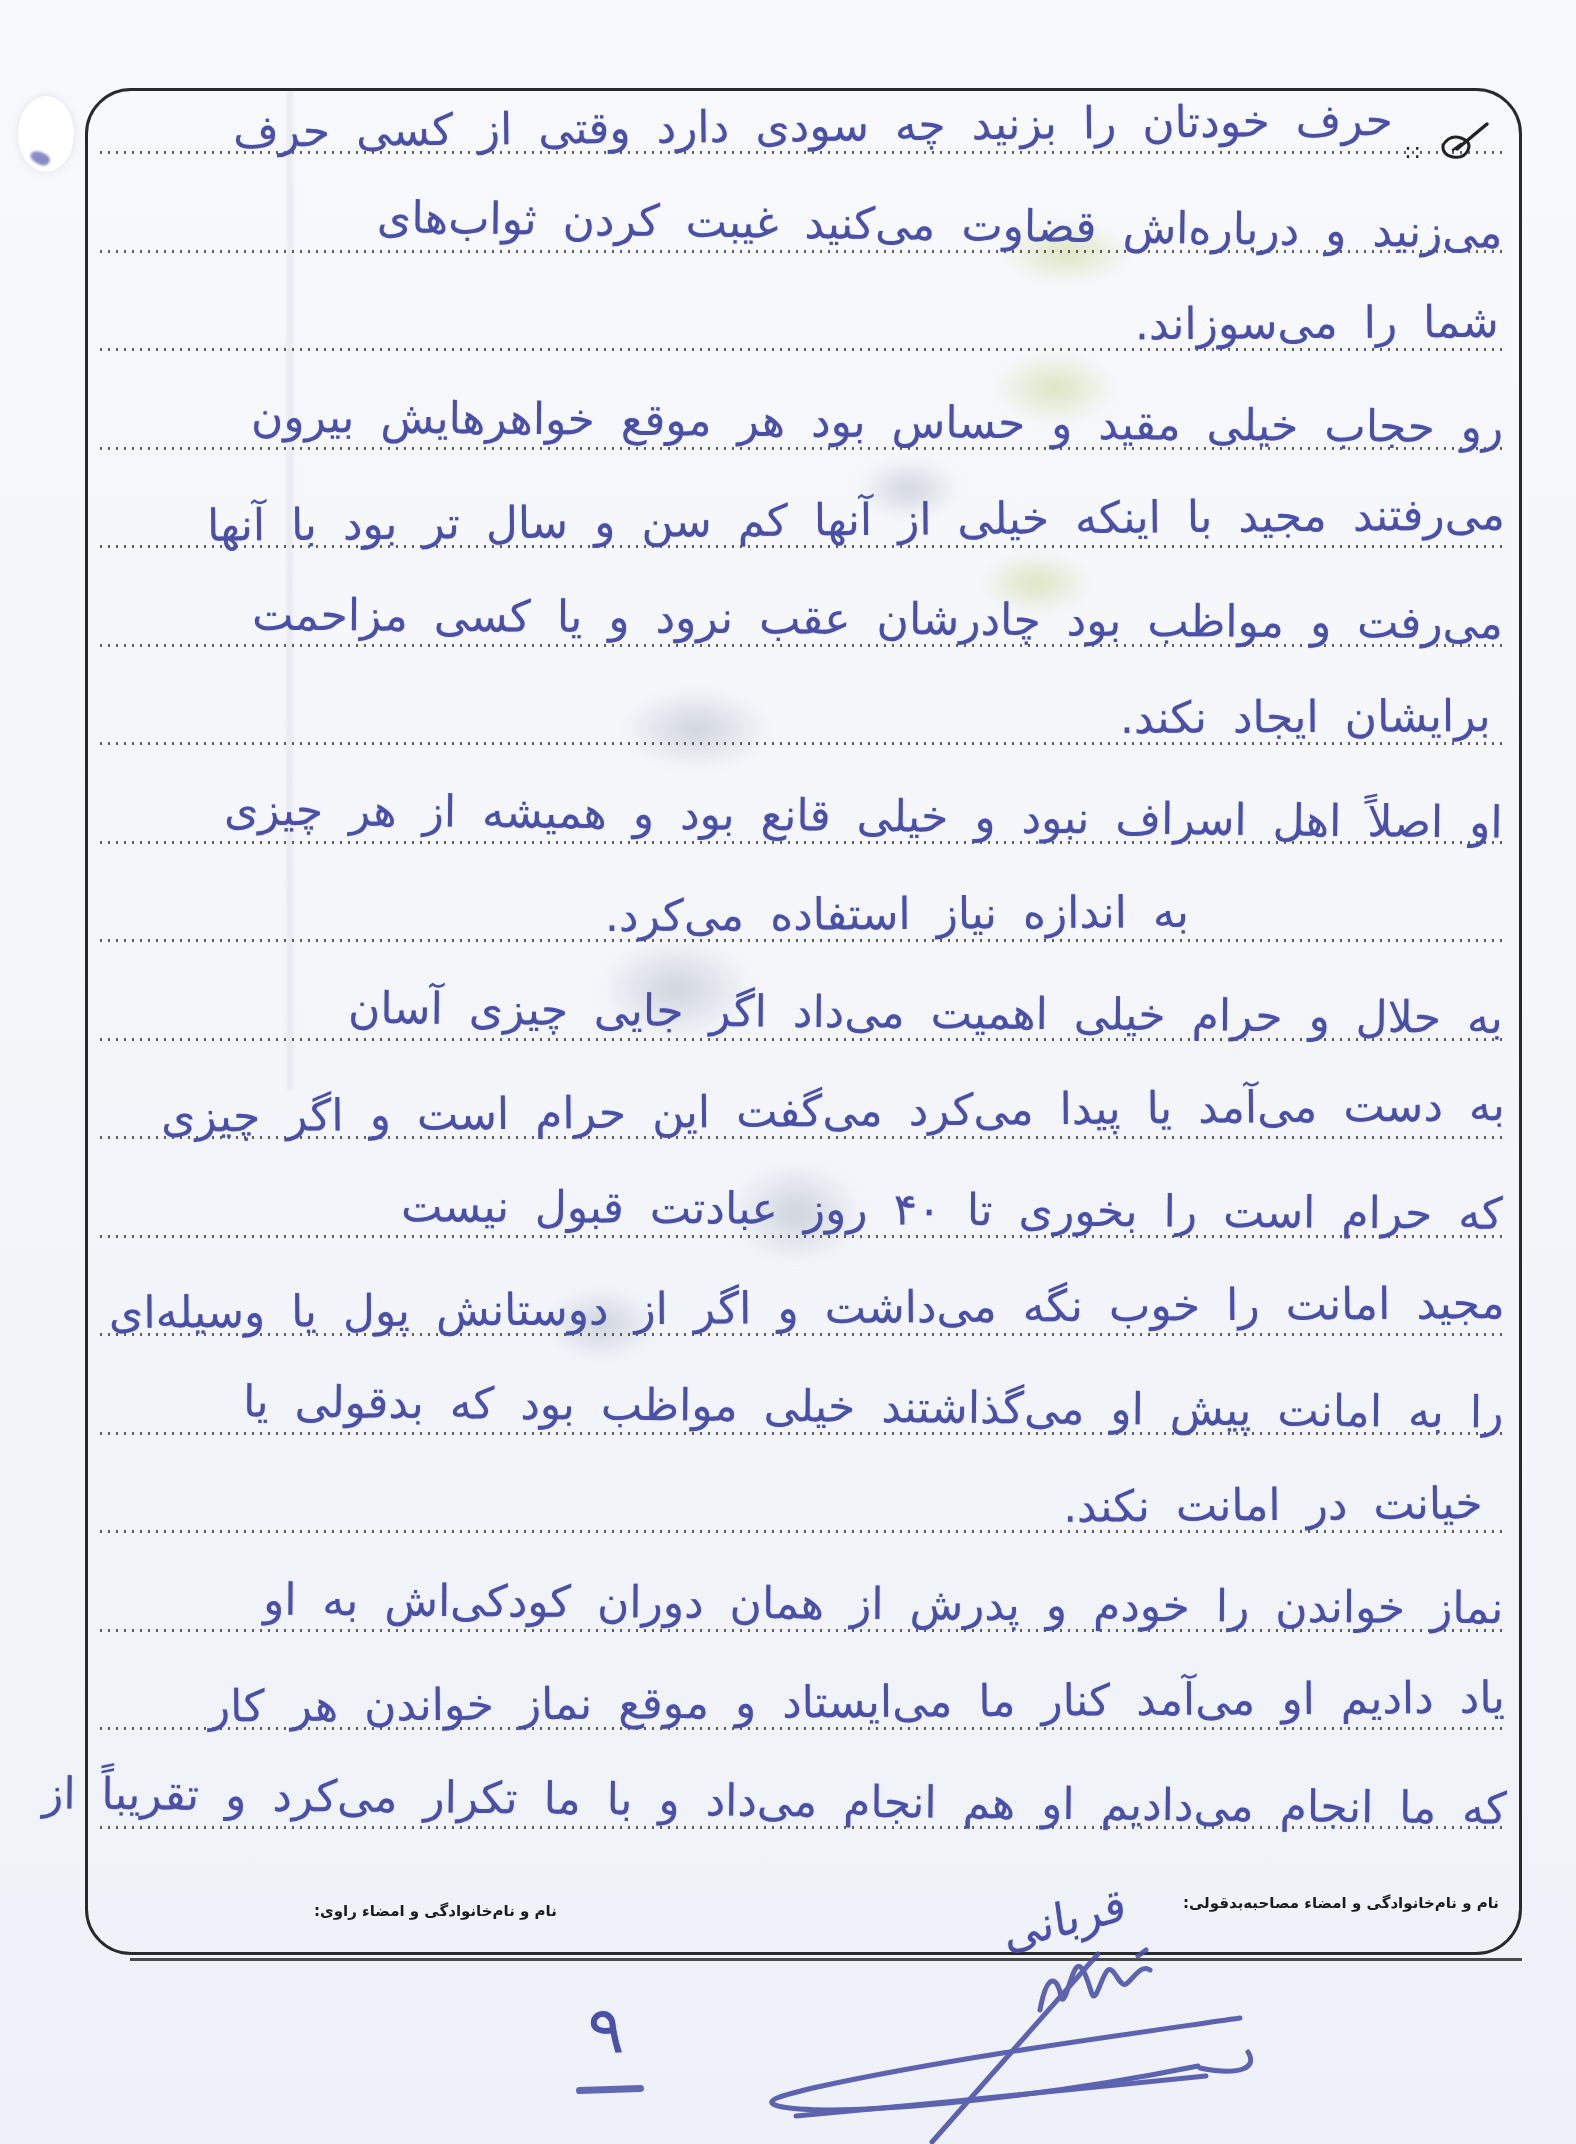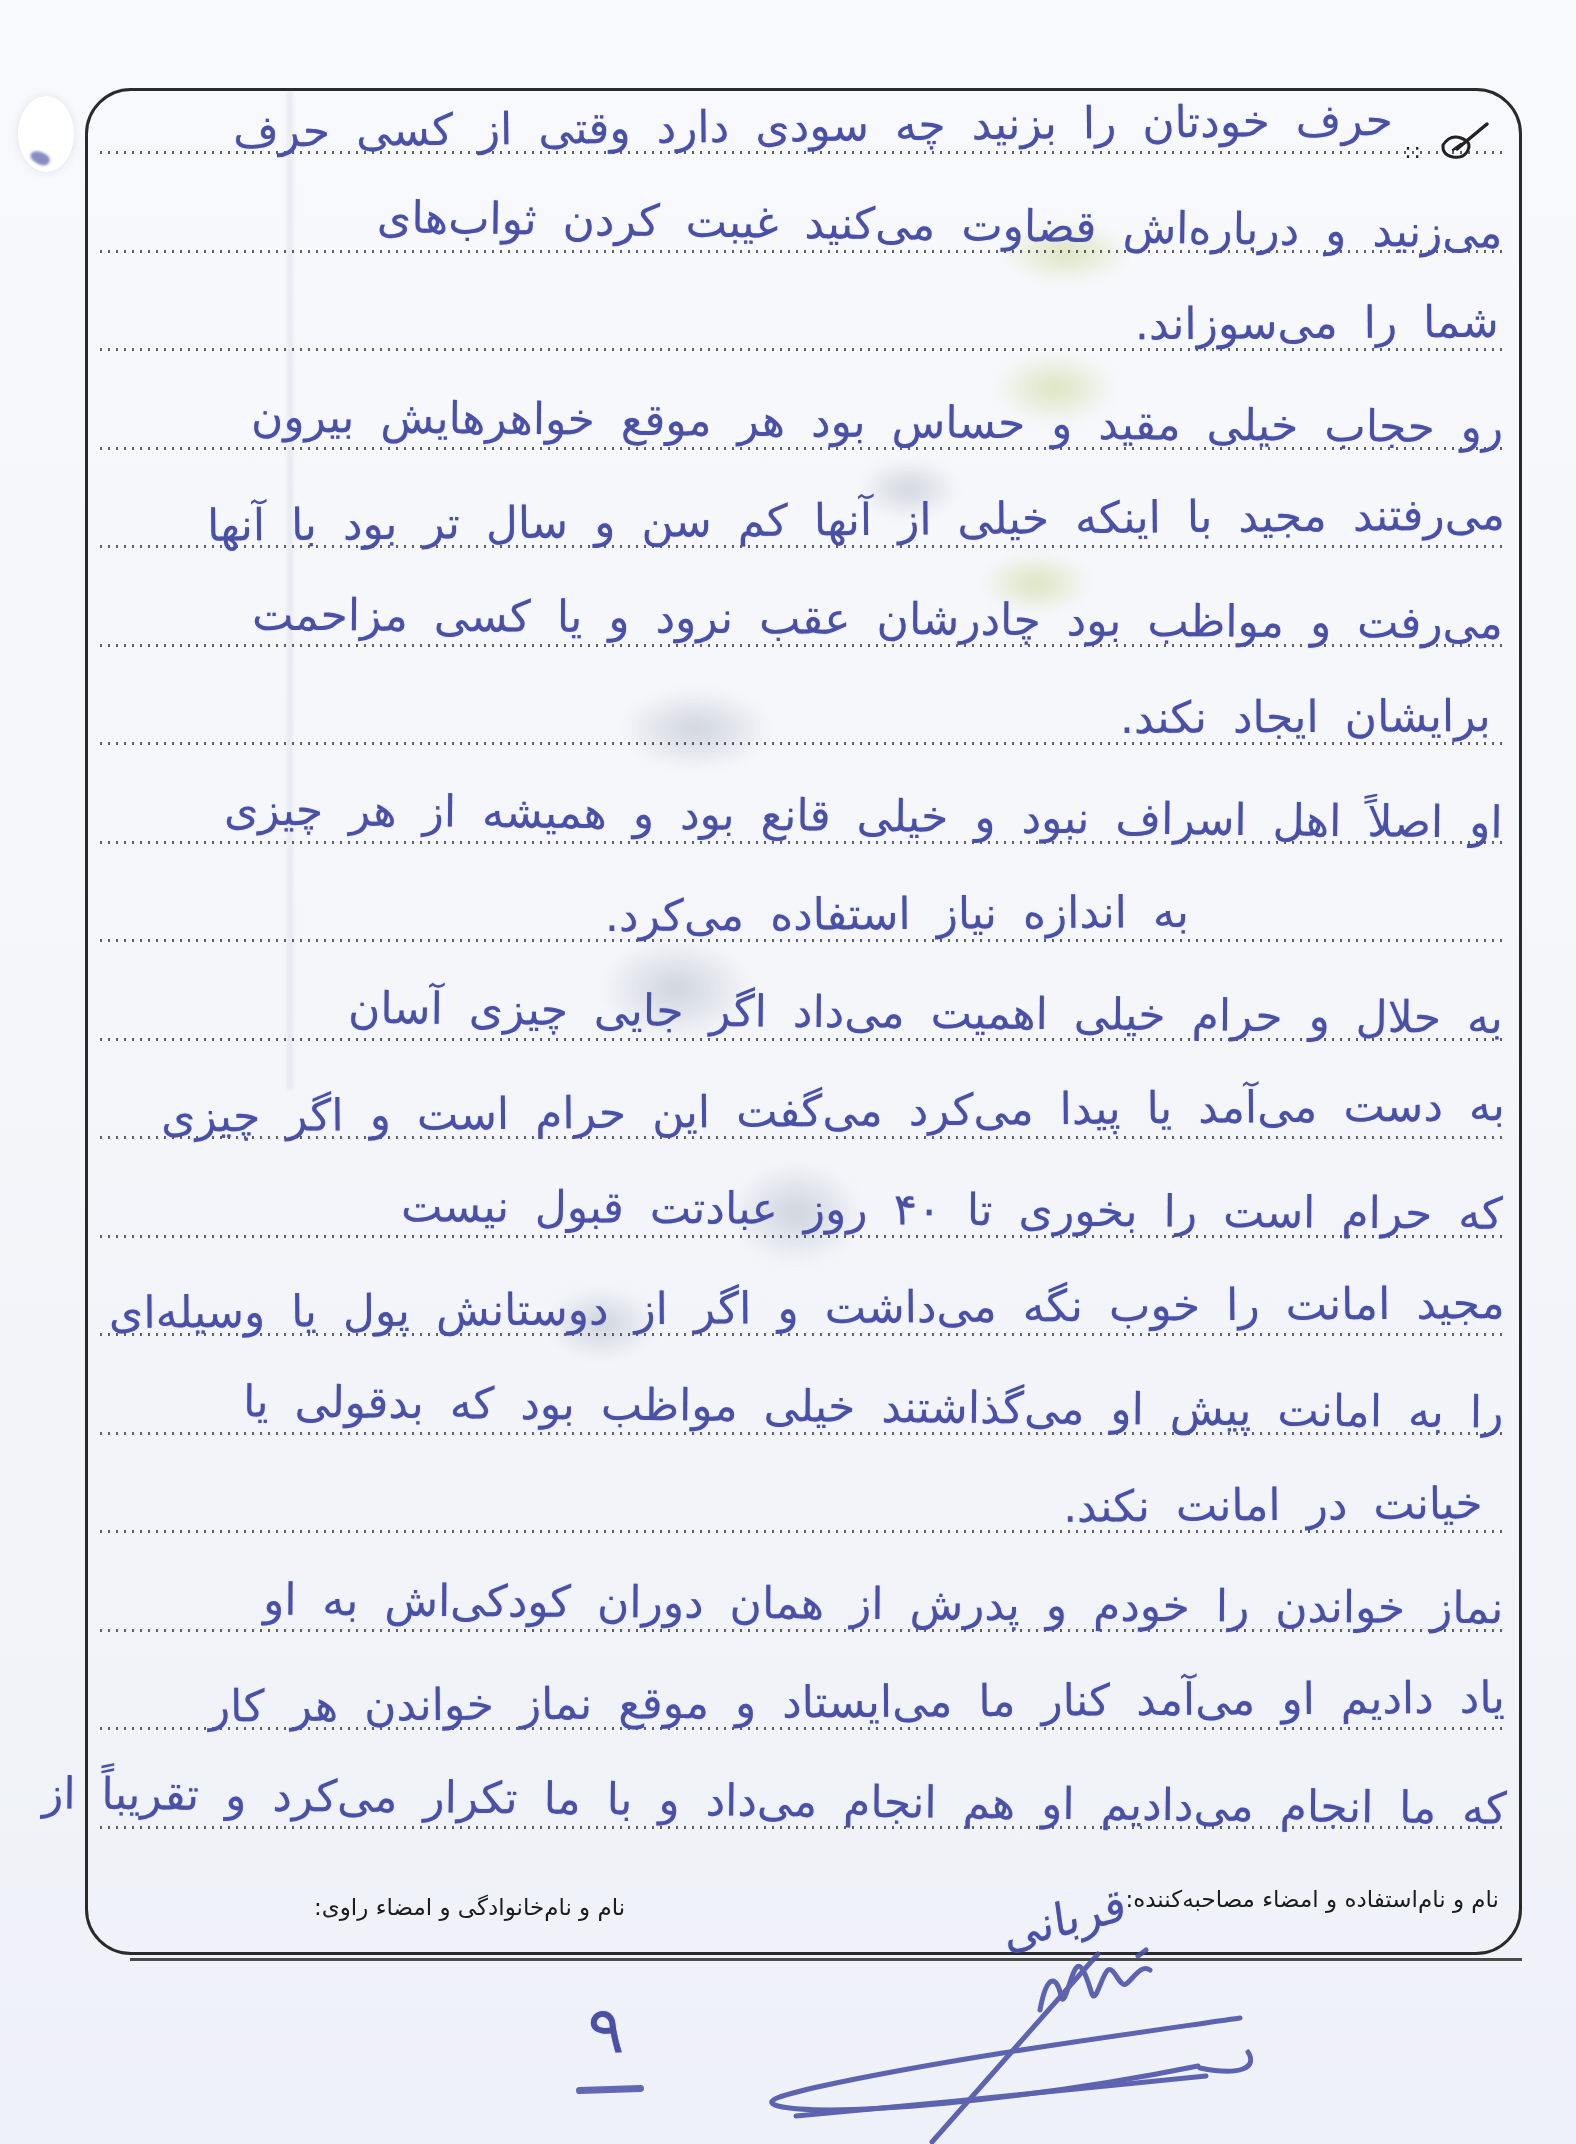"نام و نام‌خانوادگی و امضاء" .footer-label { font-size: 23px -> 15px; font-weight: normal -> bold }
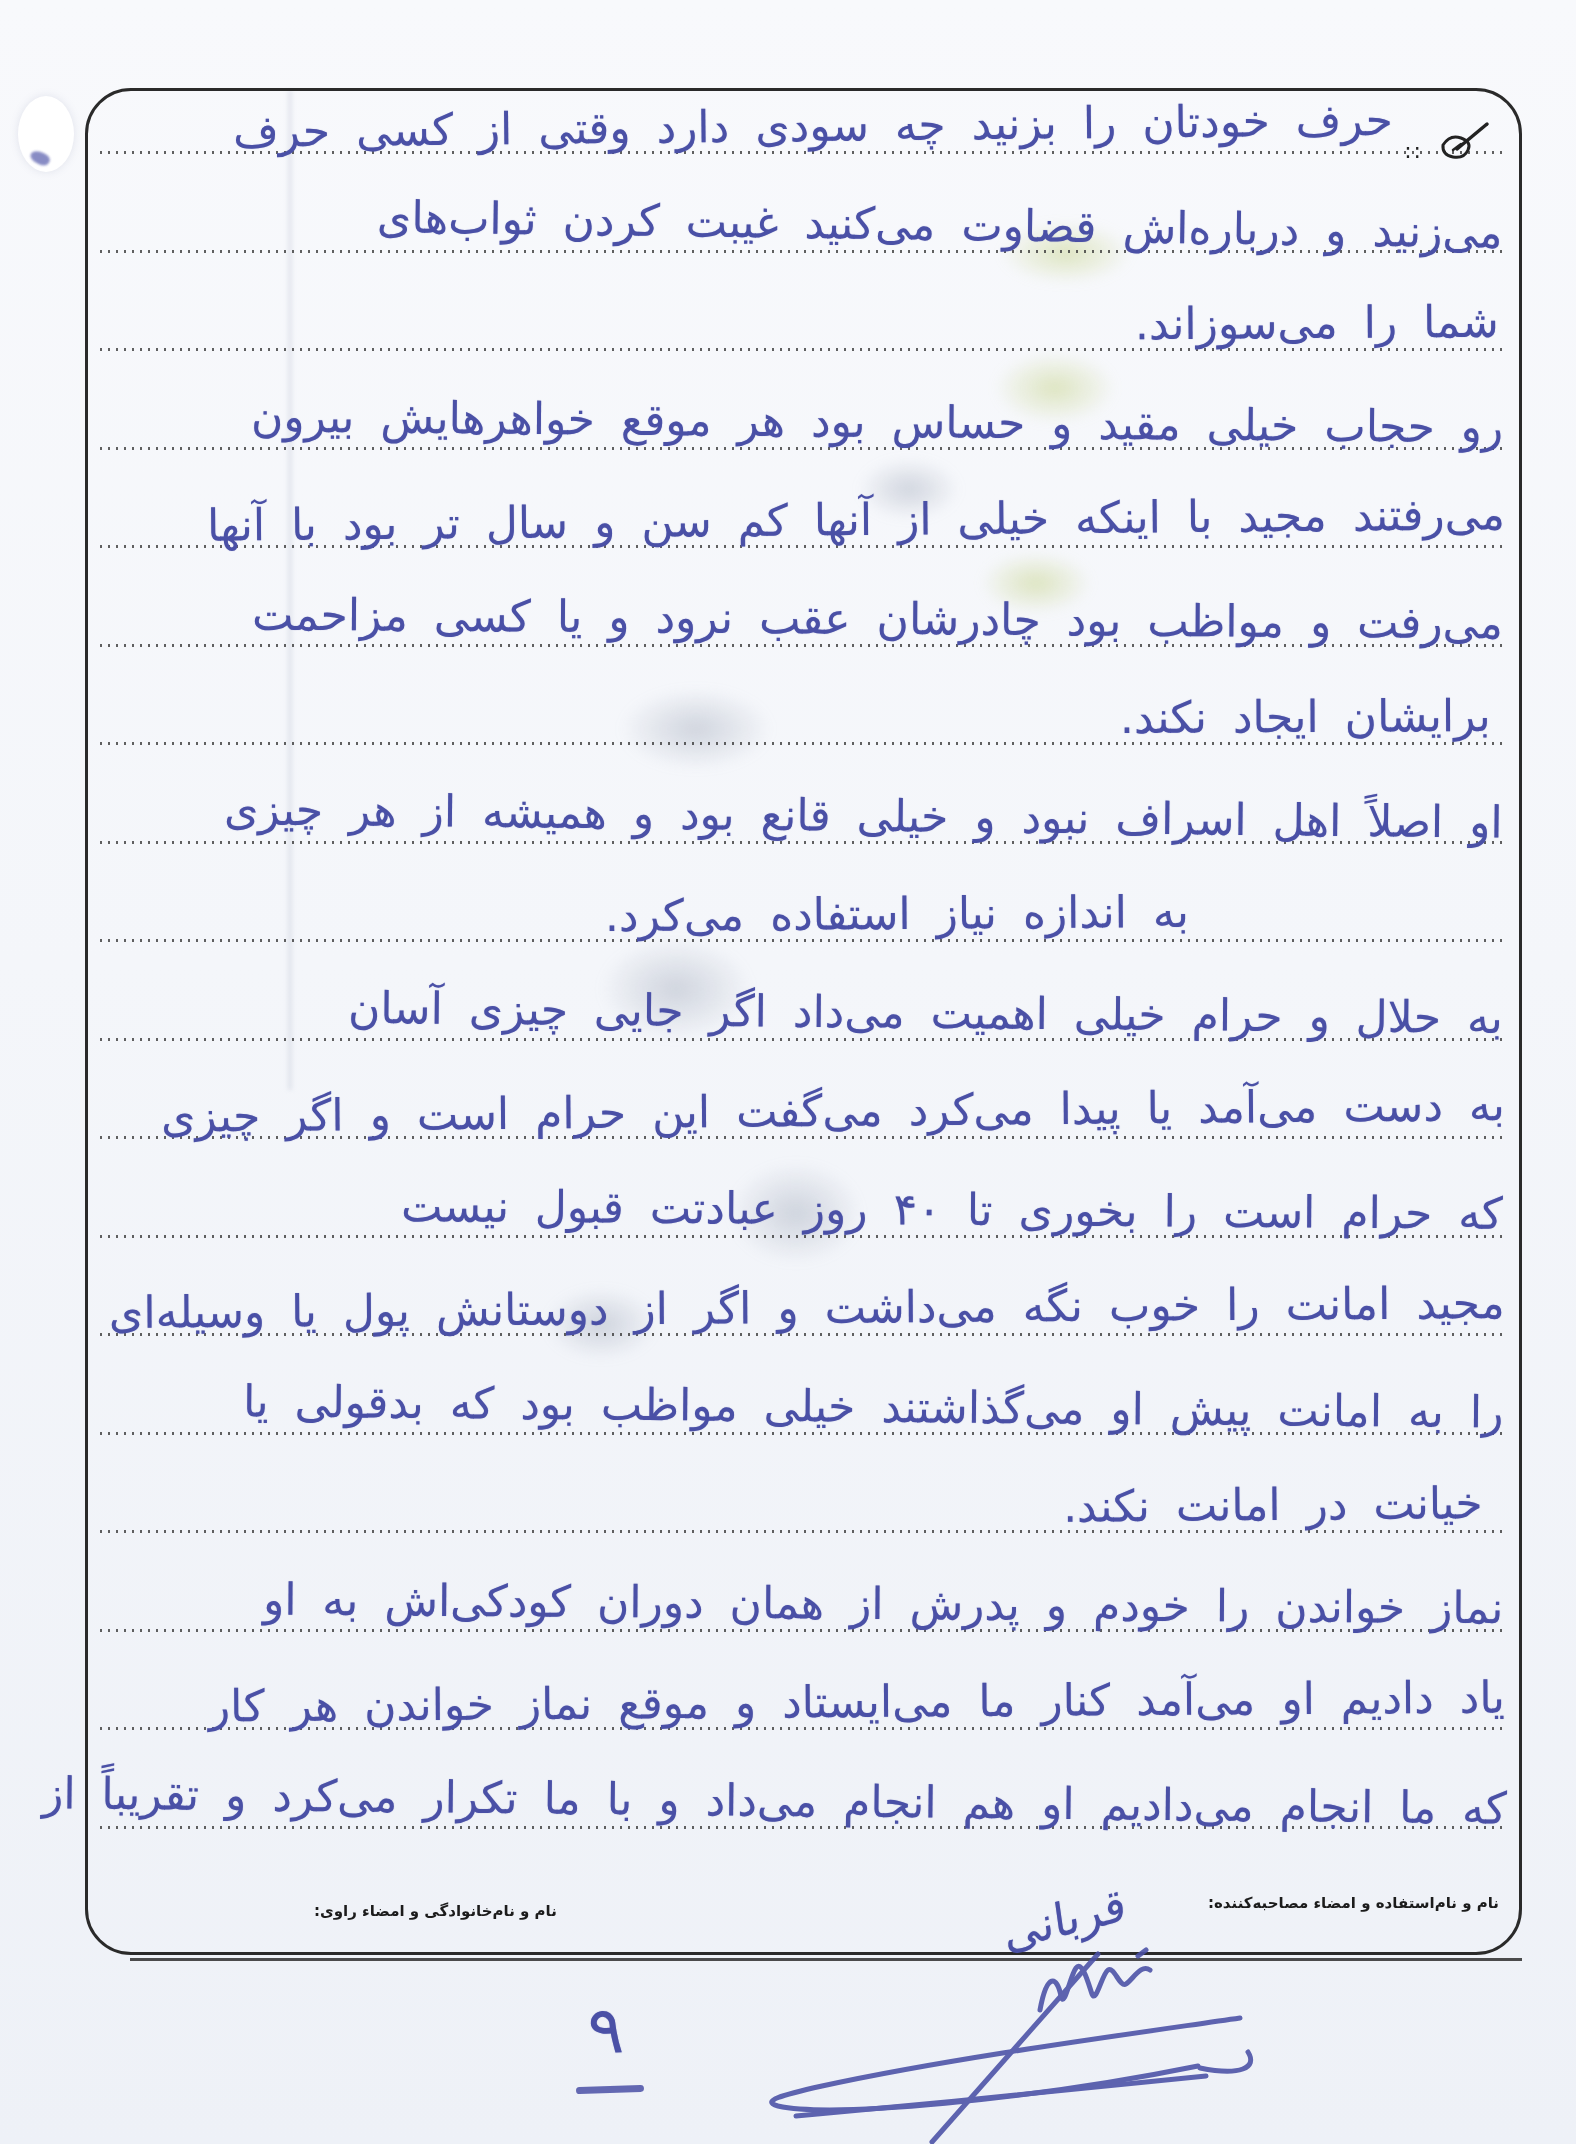"نام و نام‌استفاده و امضاء" div.footer-label { text: استفاده و امضاء مصاحبه‌کننده -> خانوادگی و امضاء مصاحبه‌بدقولی }
